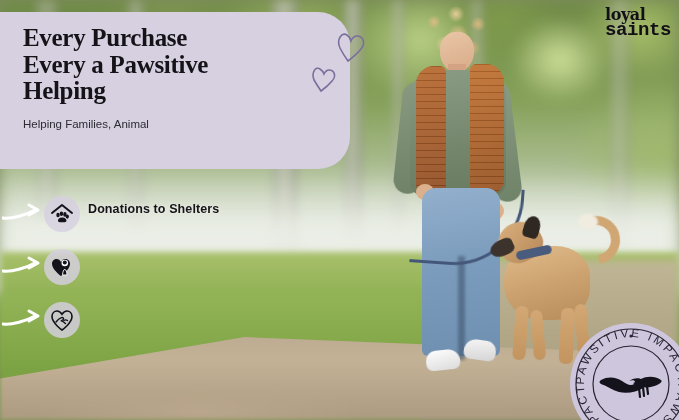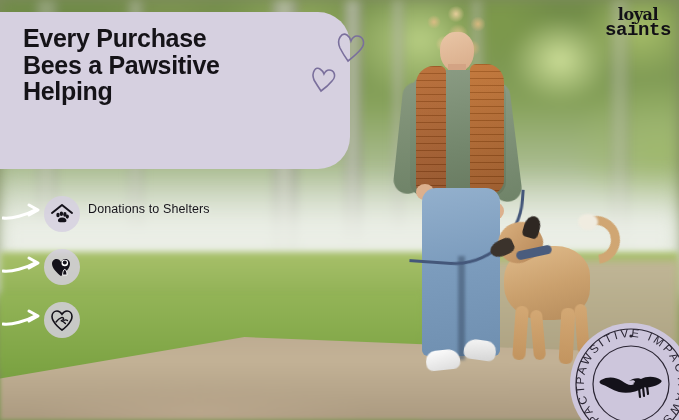"loyal" .logo { text-align: center -> left }
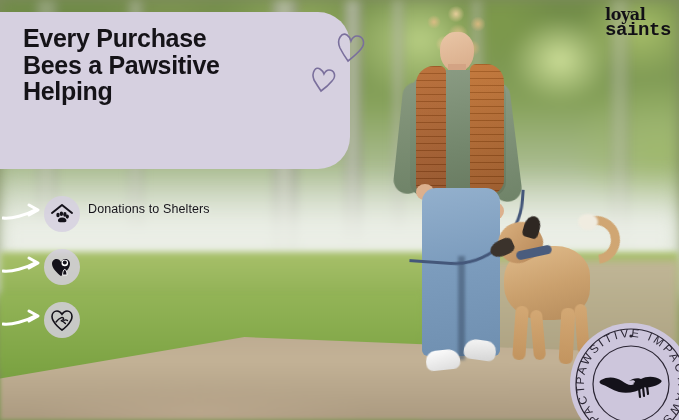"Every Purchase" .headline { font-family: Liberation Sans, sans-serif -> Liberation Serif, serif }
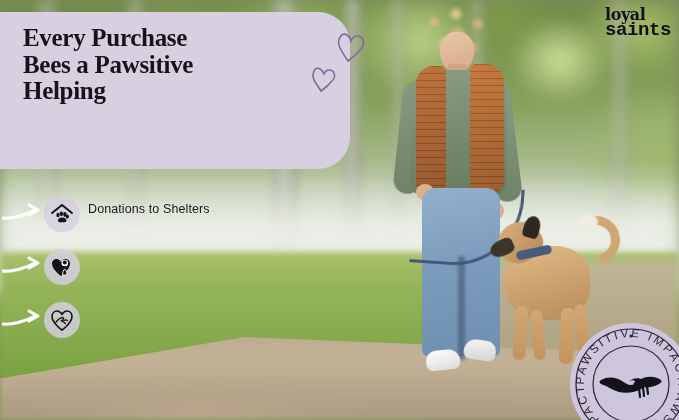"Bees a Pawsitive" div { text: Bees -> Every }
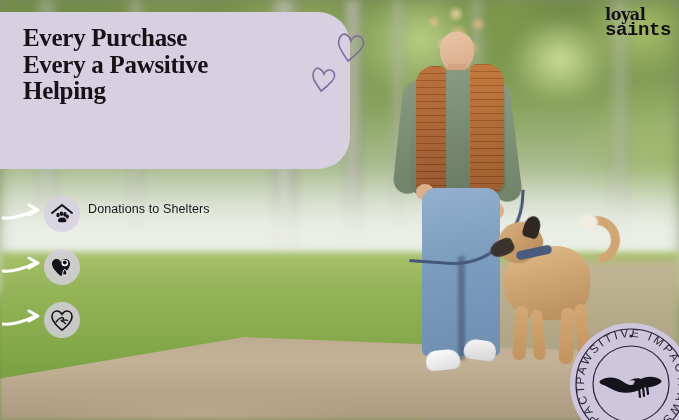"Helping Families, Animal" div { html: none -> <div>Helping Families, Animal</div> }
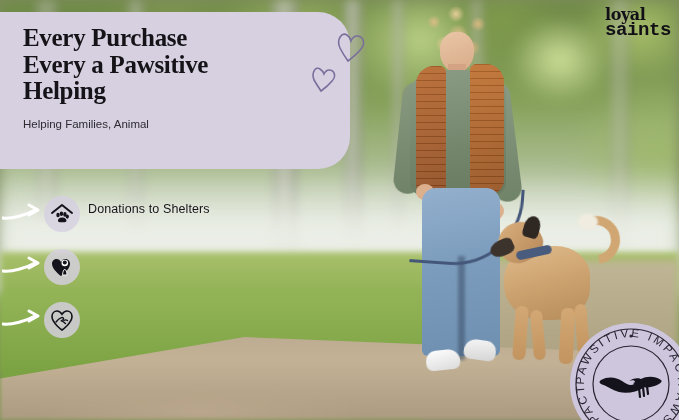"Donations to Shelters" .feat-label { font-weight: 400 -> 700 }
